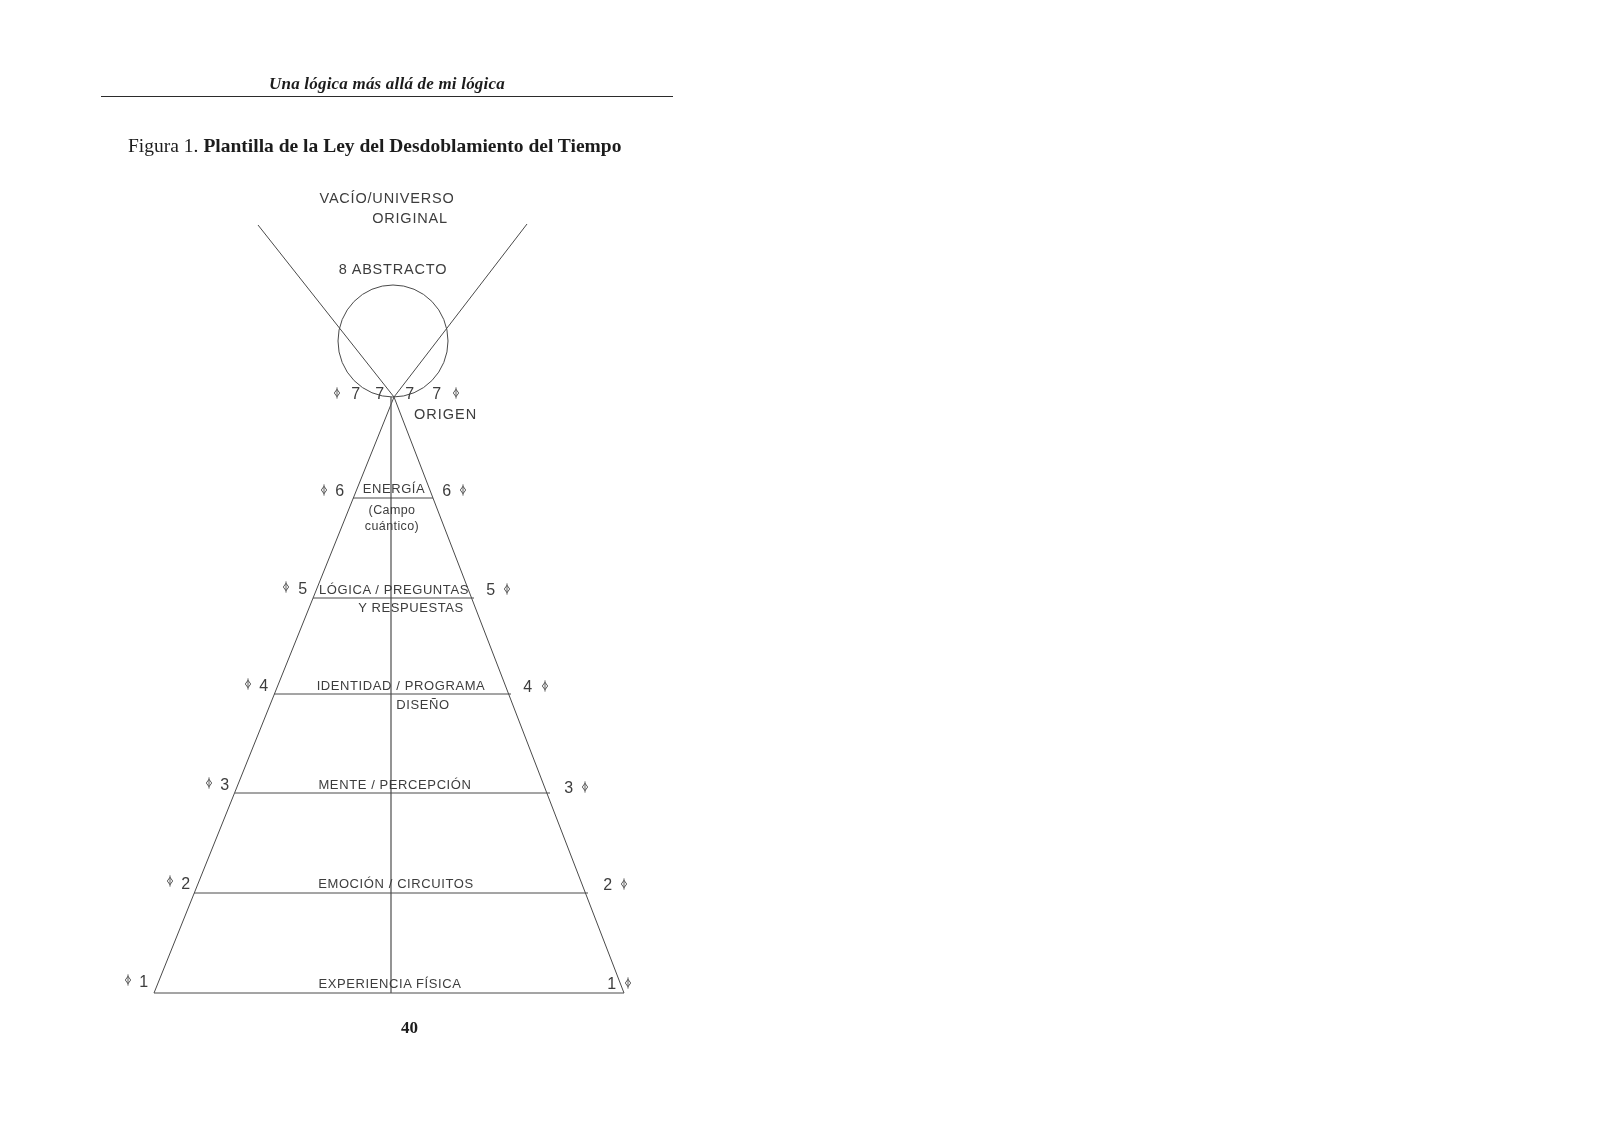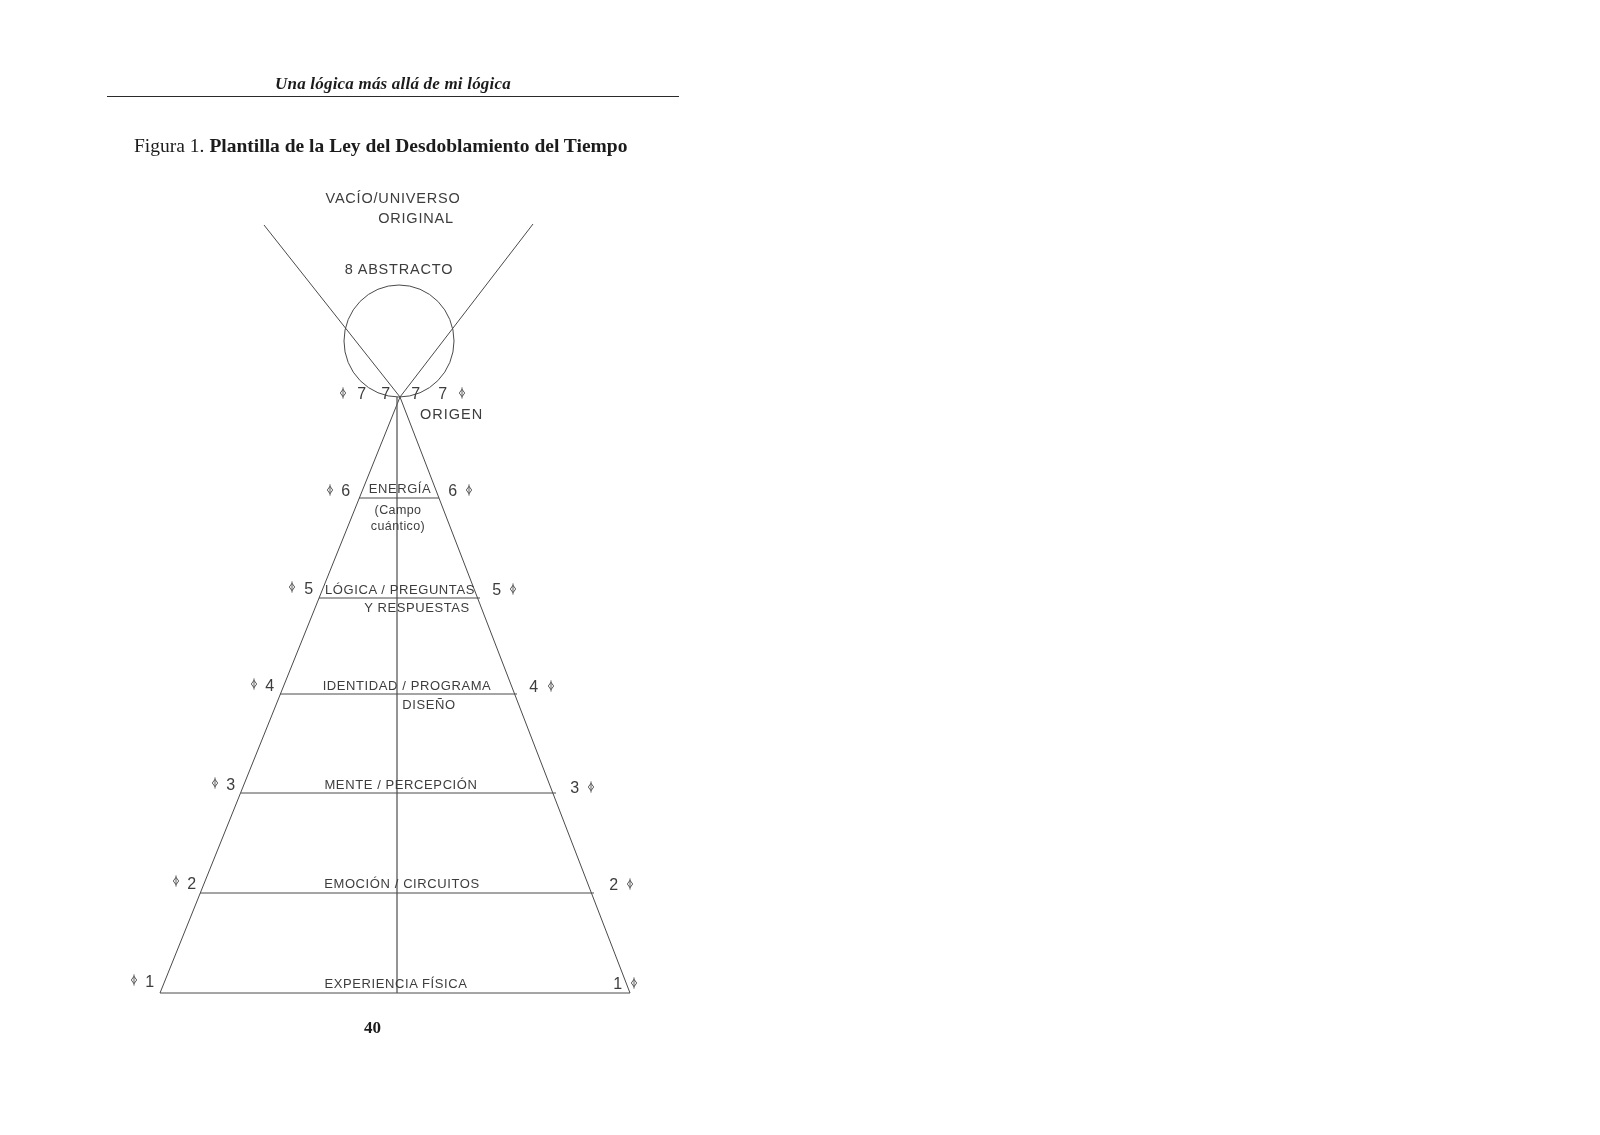"Una lógica más allá de" .page-left { left: 12px -> 6px }
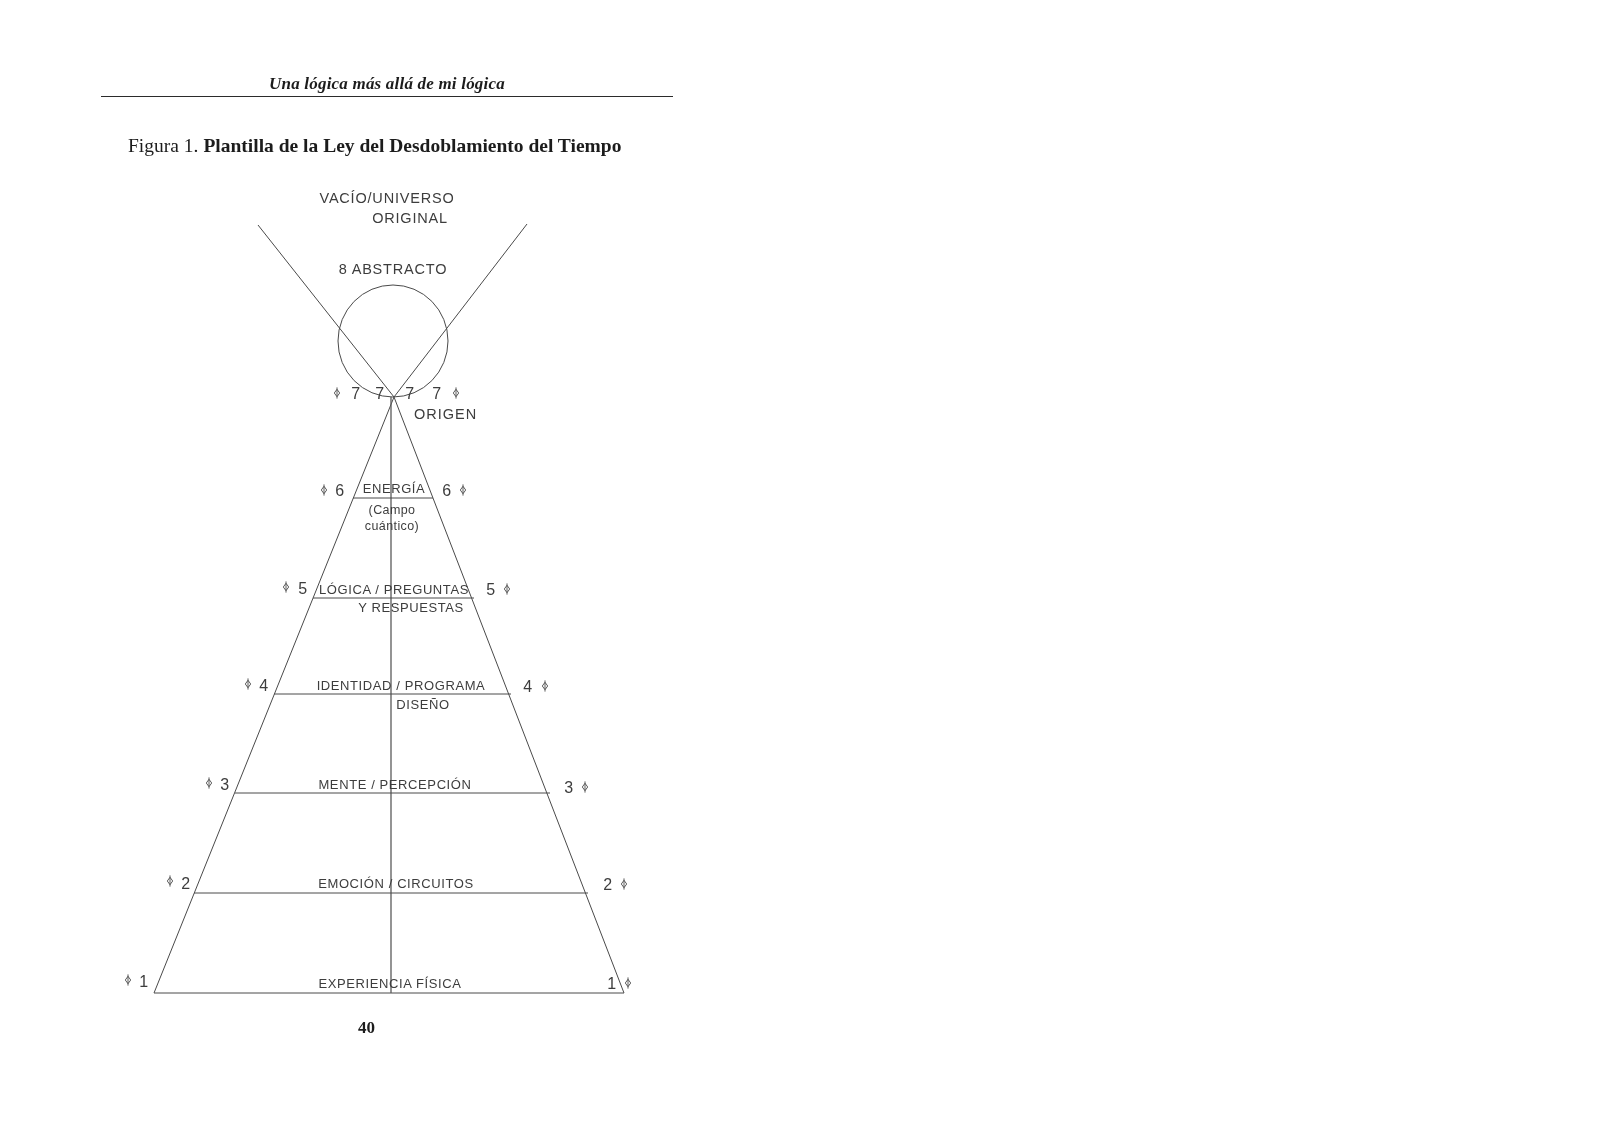"40" .page-number { text-align: left -> right }
